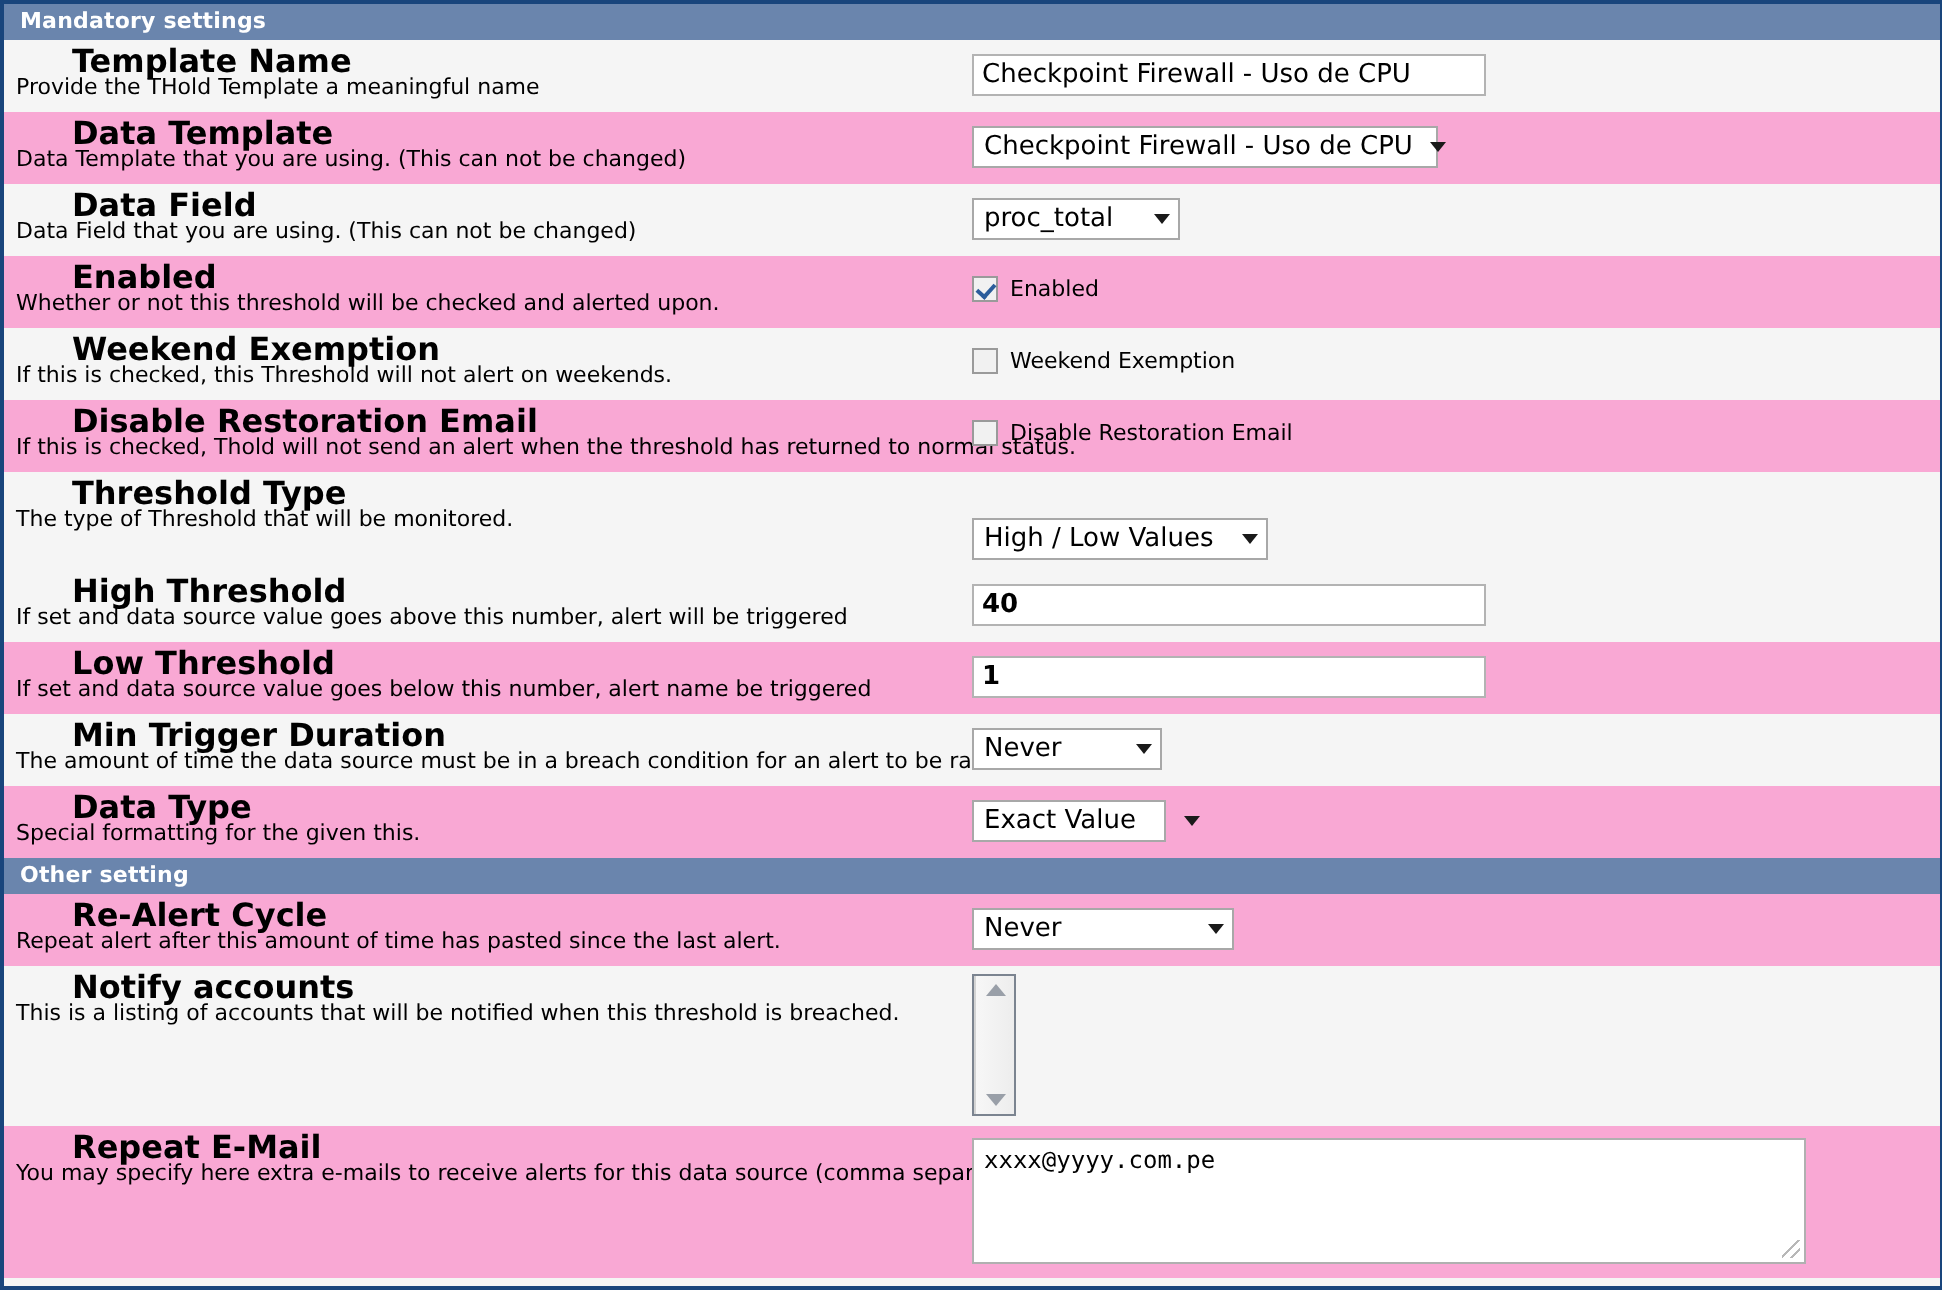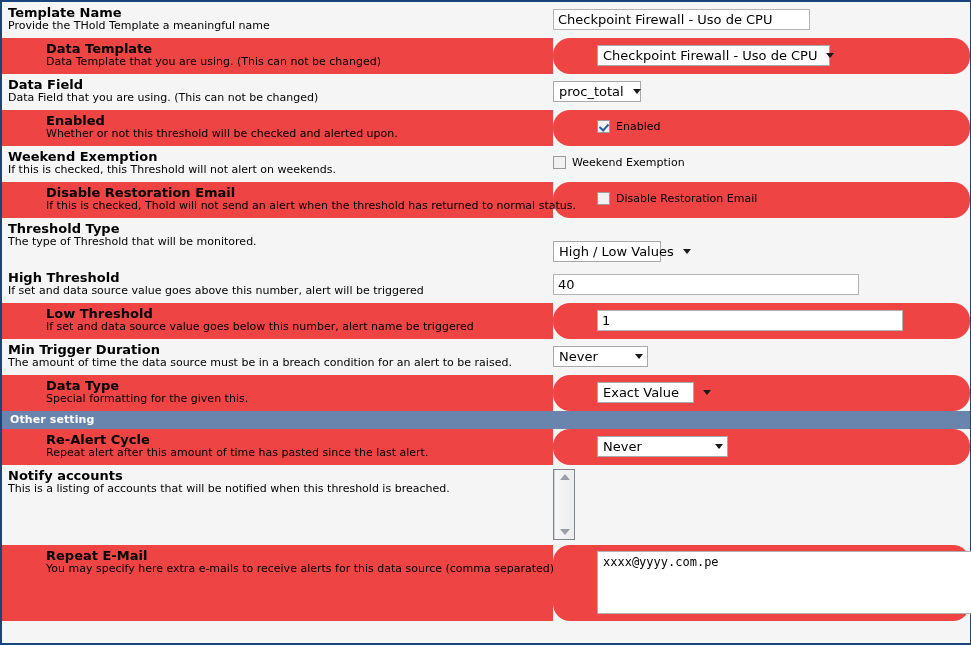"Mandatory settings" tr.section-header { html: none -> <tr> <td>Mandatory settings</td> </tr> }
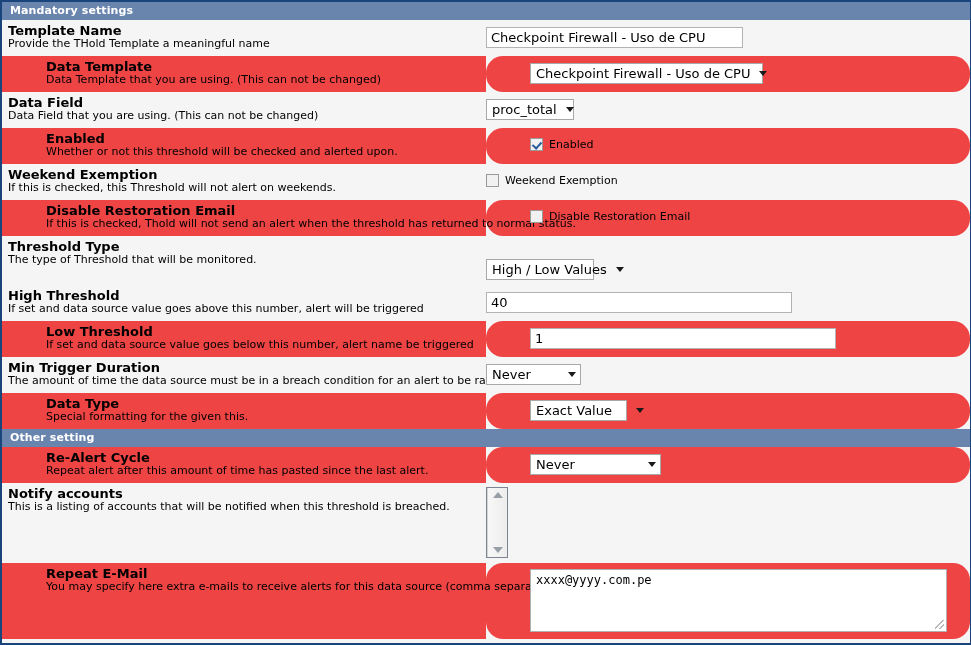"Template Name" .field-title { font-size: 13px -> 16px; margin-left: none -> 28px }
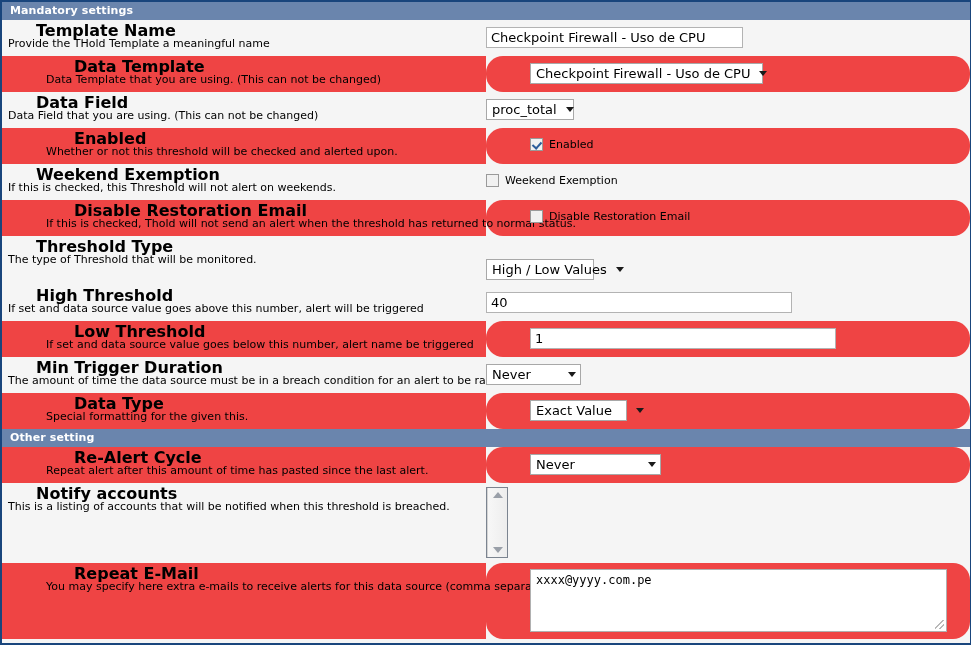"Checkpoint Firewall - Uso de" td.fieldcell { border-radius: 17px -> none }
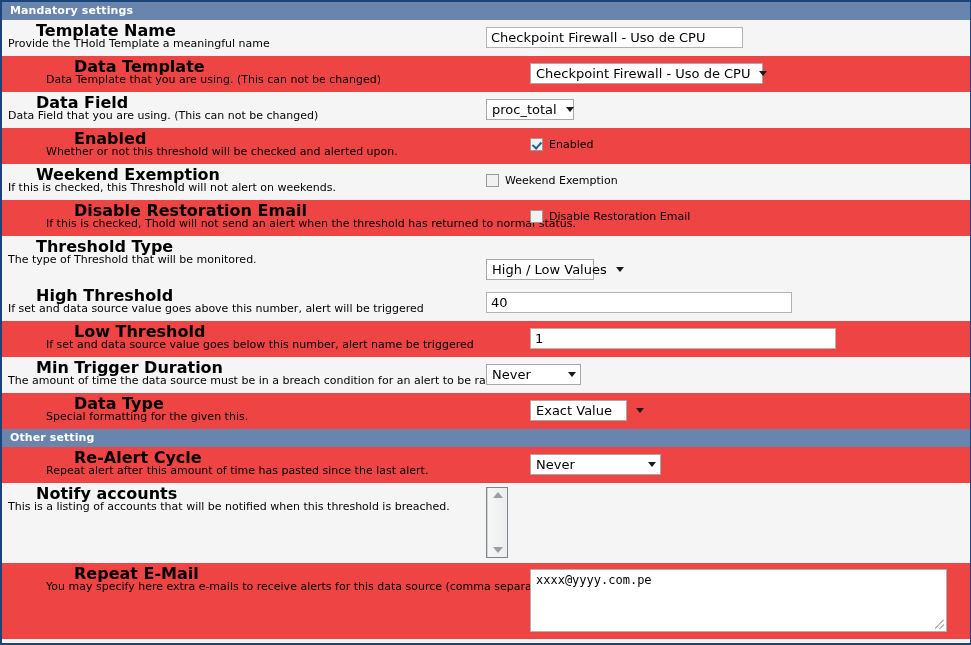"Data Template" tr.row-dark > td { background: #ef4444 -> #f9a8d4; padding-left: 44px -> none }
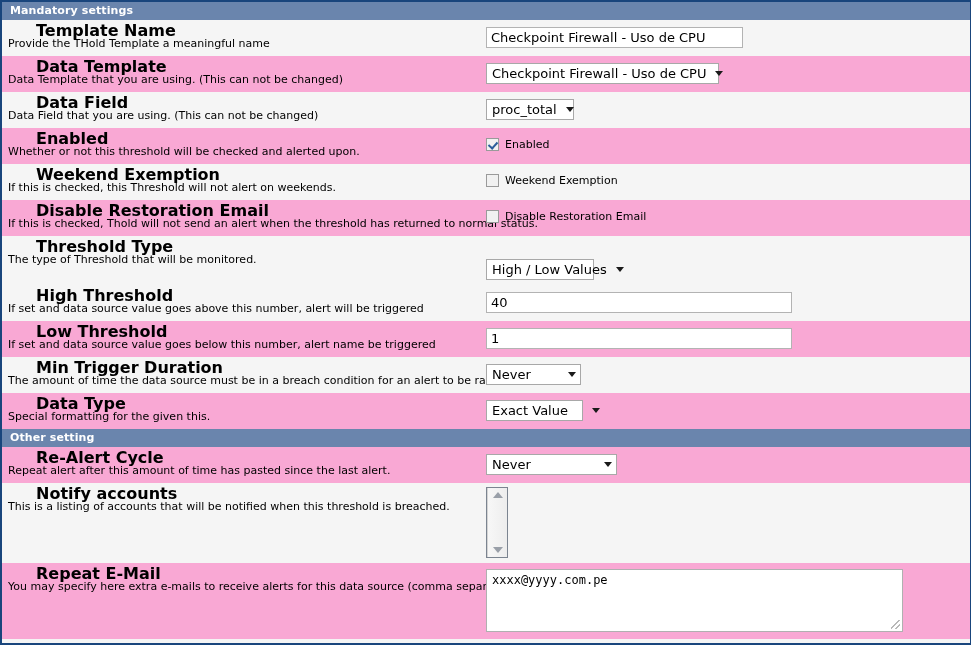"proc_total" .select.w-datafield { width: 88px -> 104px }
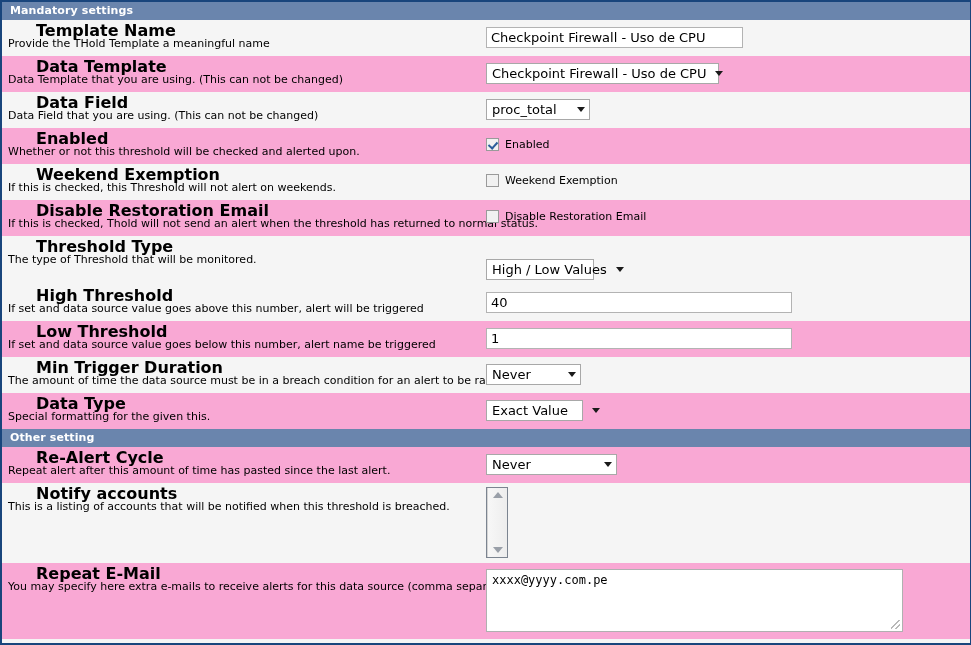"High / Low Values" .select.w-threshtype { width: 108px -> 148px }
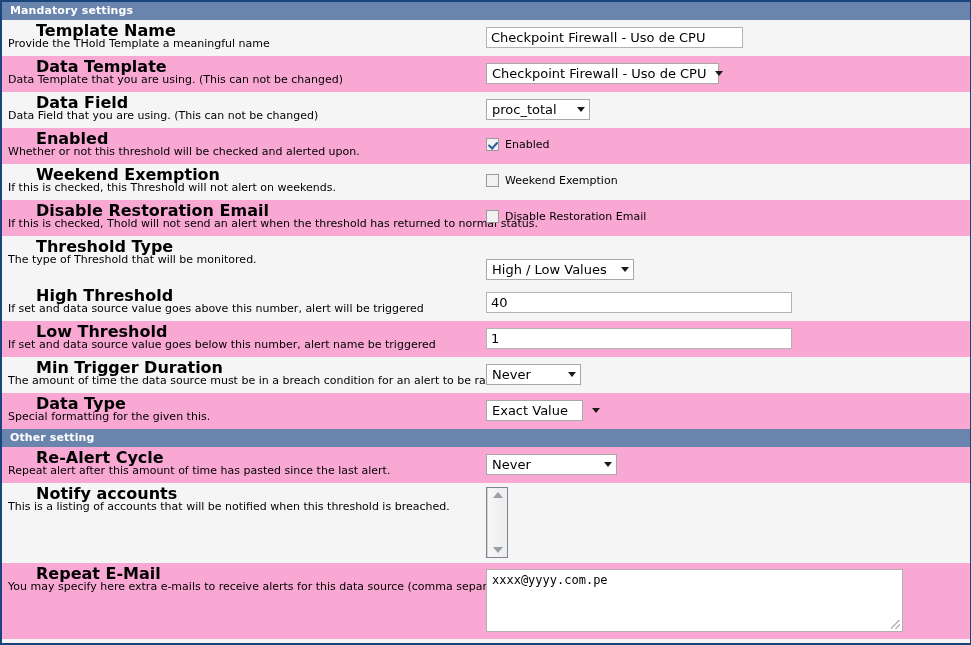"40" input.thresh { font-weight: none -> bold; width: 306px -> 257px }
